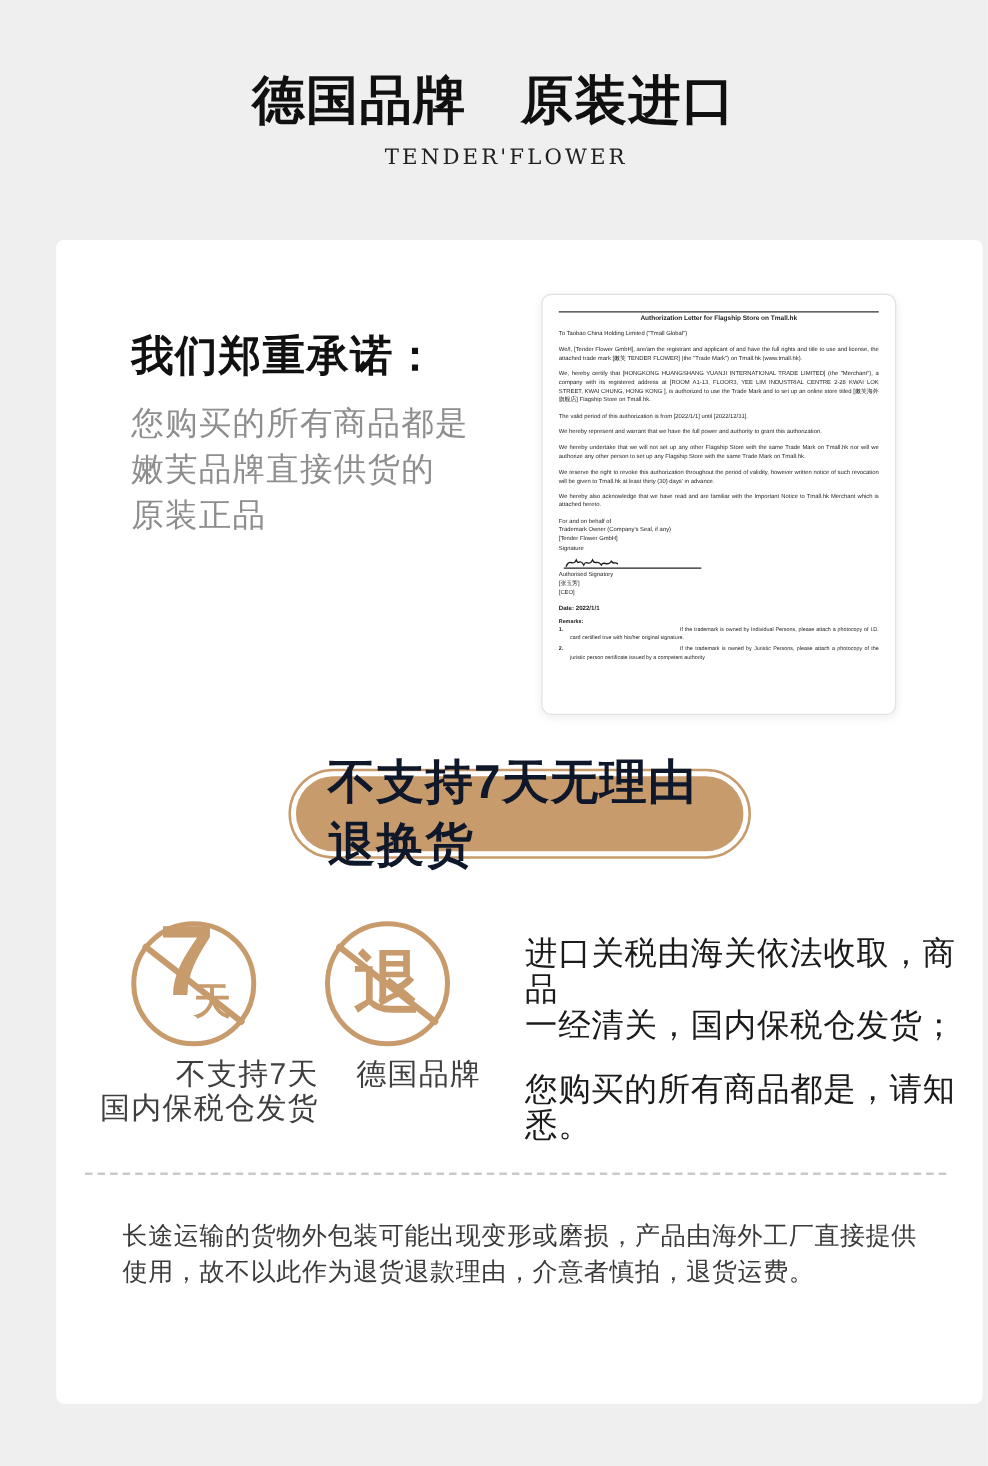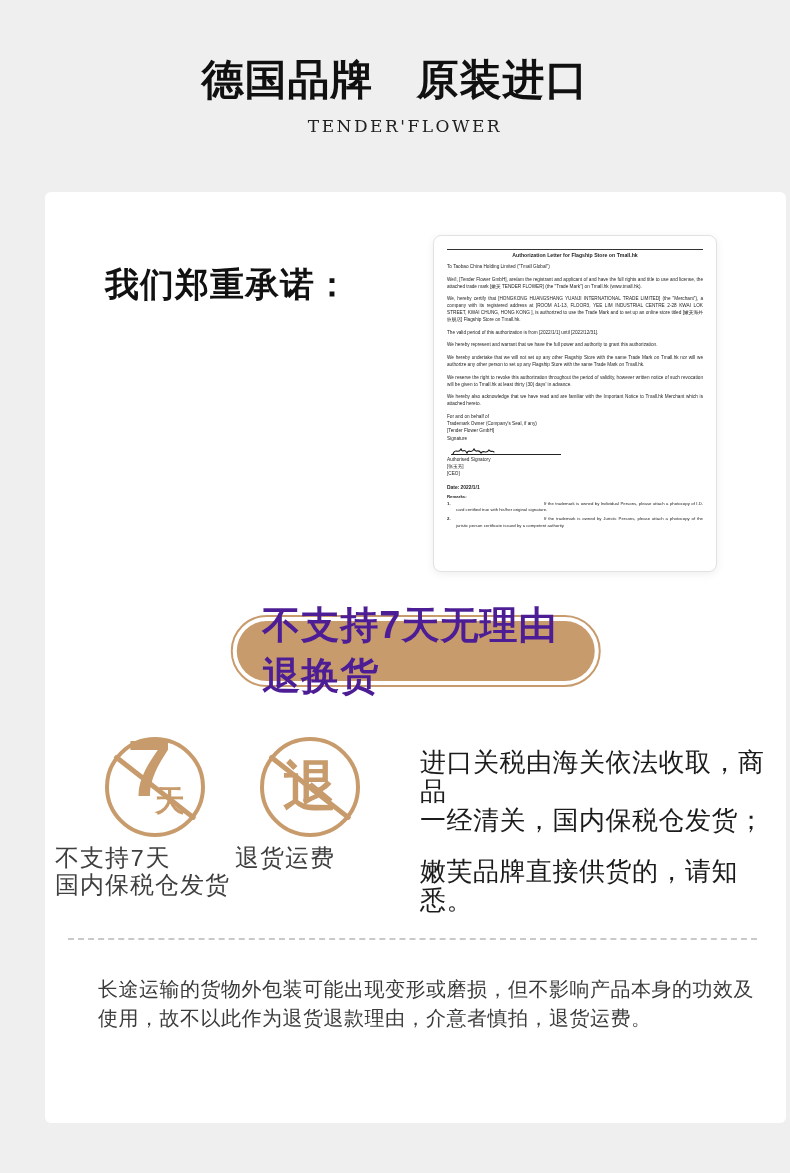"您购买的所有商品都是" div.promise-text { html: none -> <div> <div>您购买的所有商品都是</div> <div>嫩芙品牌直接供货的</div> <div>原装正品</div> </div> }
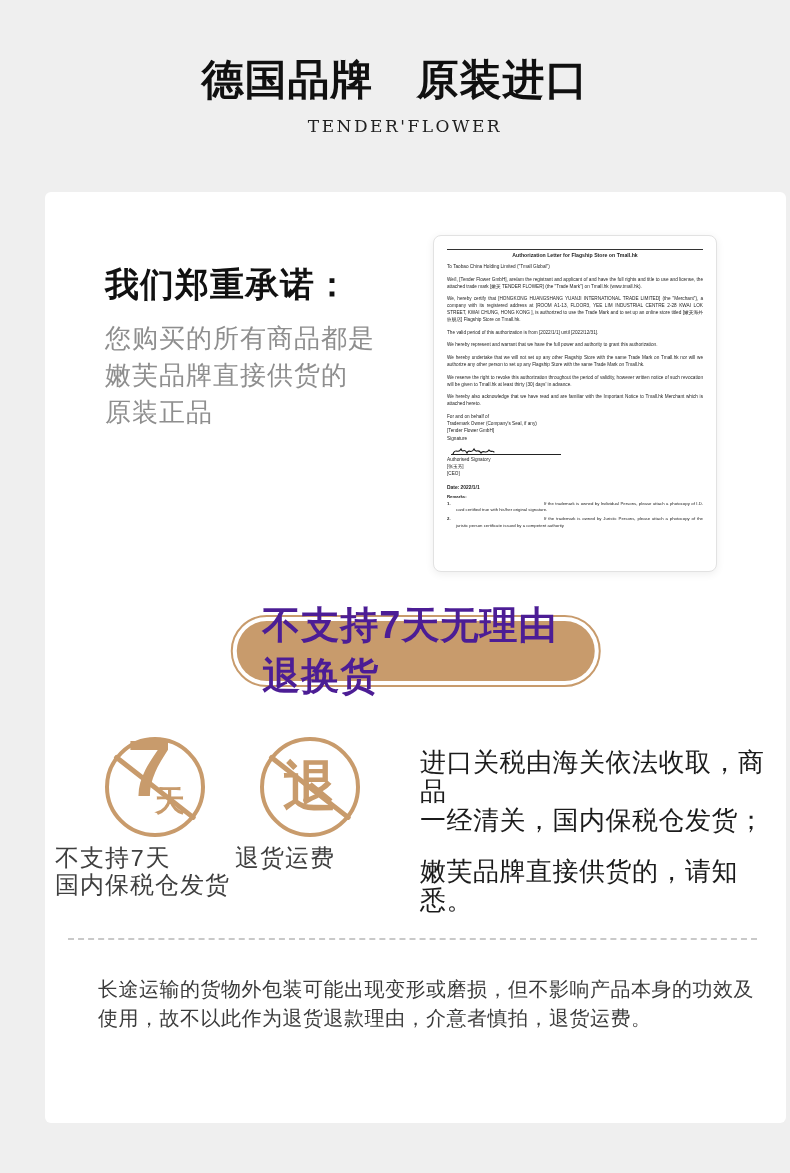"不支持7天无理由退换货" .banner-inner span { color: #4c1d95 -> #0f172a }
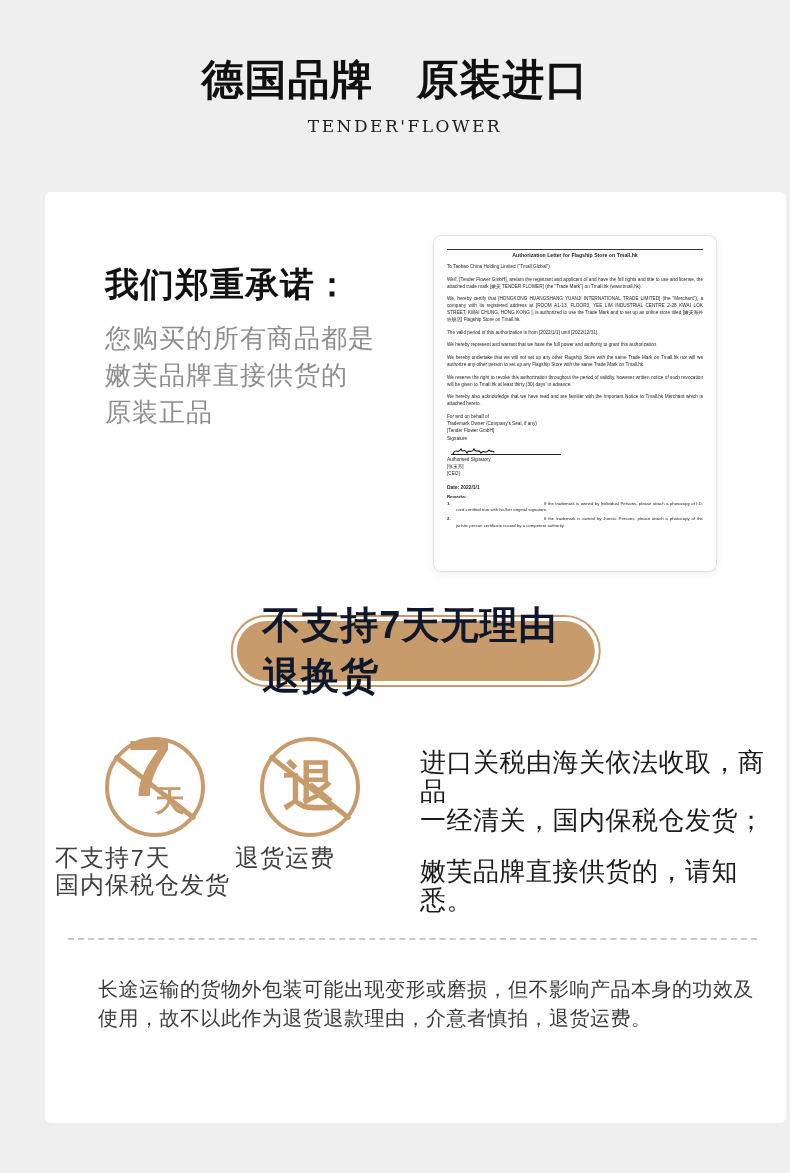"不支持7天" .icon-label { font-family: Liberation Mono, monospace -> none; text-align: left -> right }
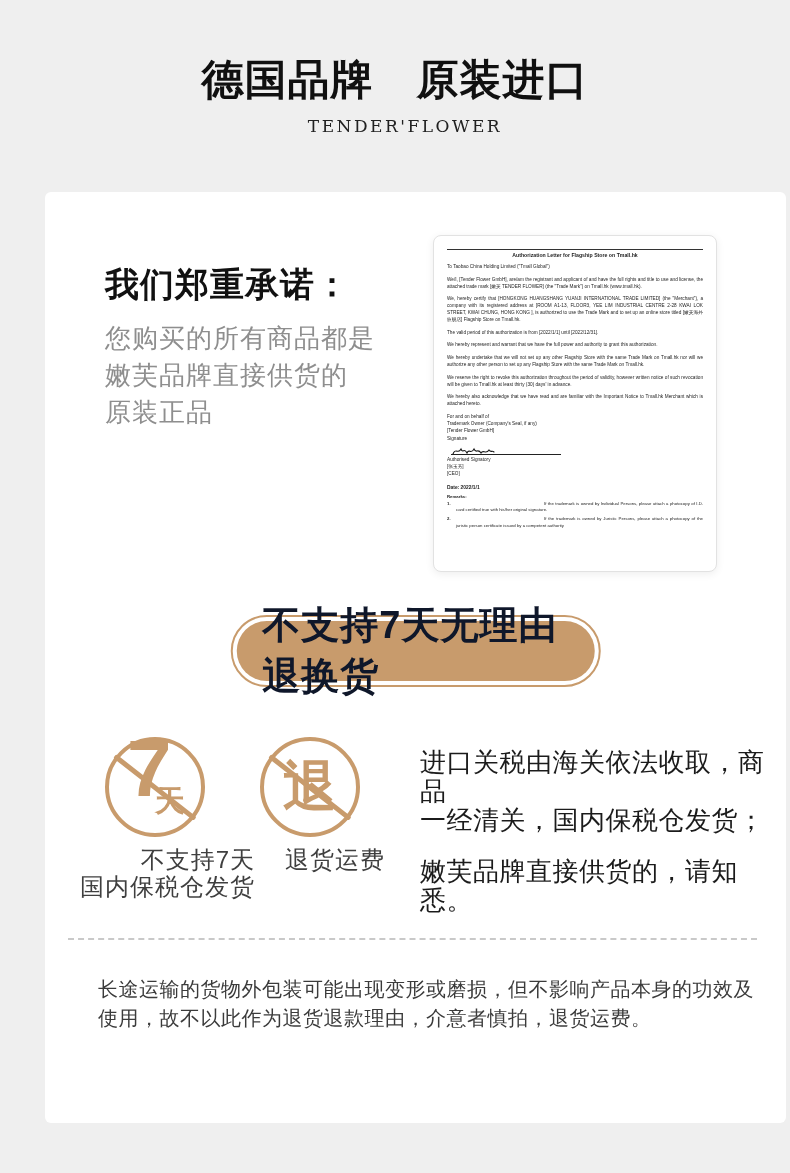"退货运费" div { text: 退货运费 -> 德国品牌 }
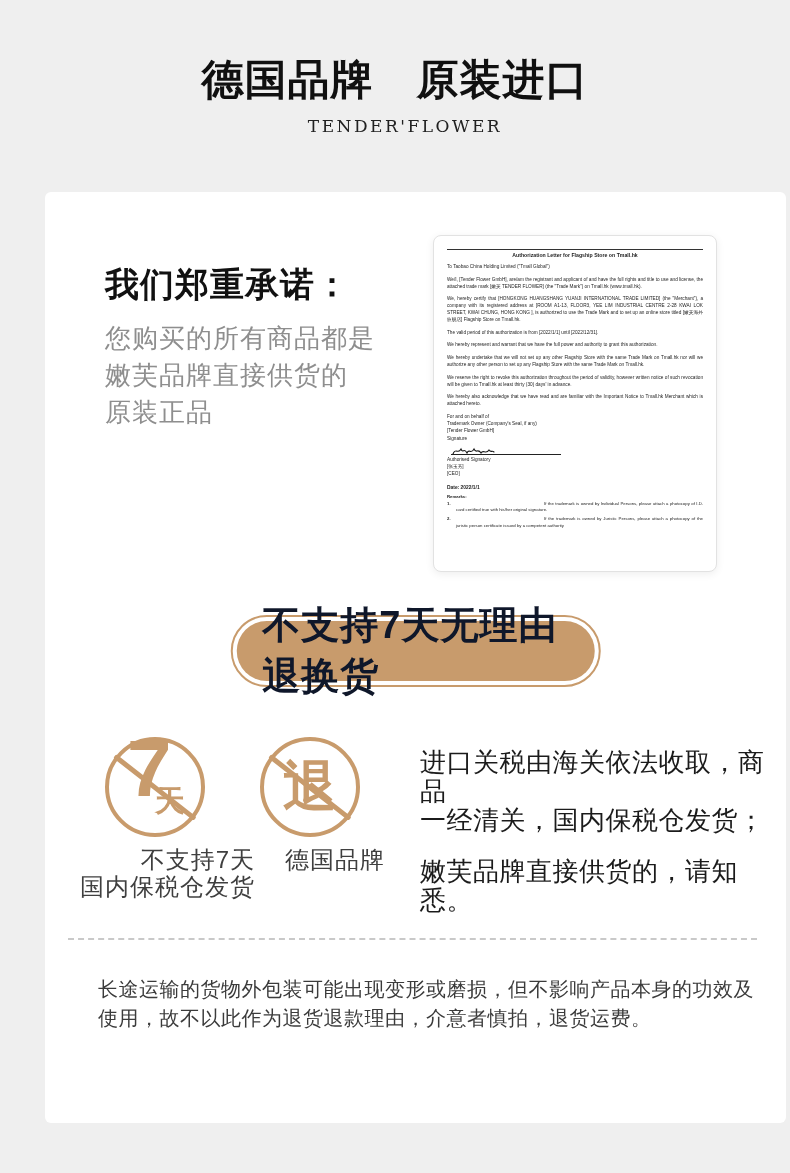"嫩芙品牌直接供货的，请知悉。" div.line { text: 嫩芙品牌直接供货的 -> 您购买的所有商品都是 }
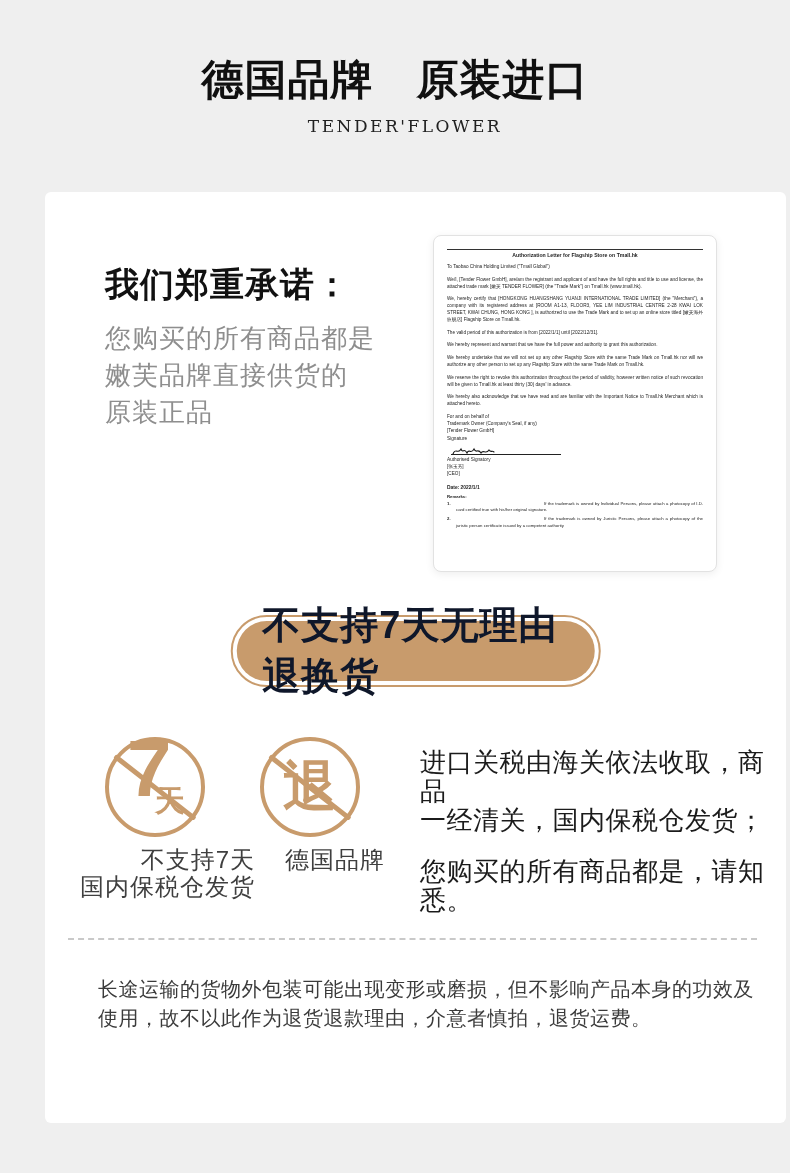"长途运输的货物外包装可能出现变形或磨损，但不影响产品本身的功效及" div.line { text: 但不影响产品本身的功效及 -> 产品由海外工厂直接提供 }
